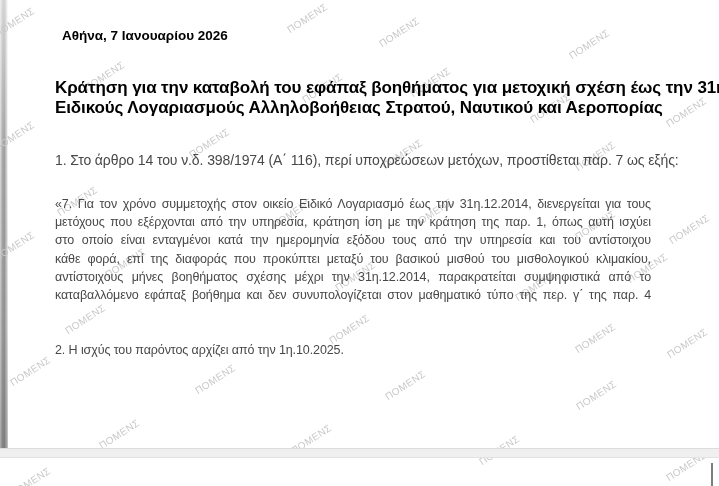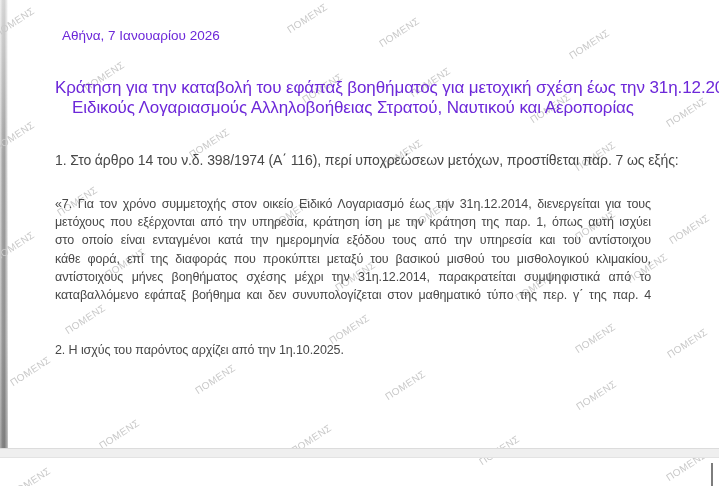"Αθήνα, 7 Ιανουαρίου 2026" .bold-ink { color: #6d28d9 -> #000000; font-weight: 400 -> 700 }
